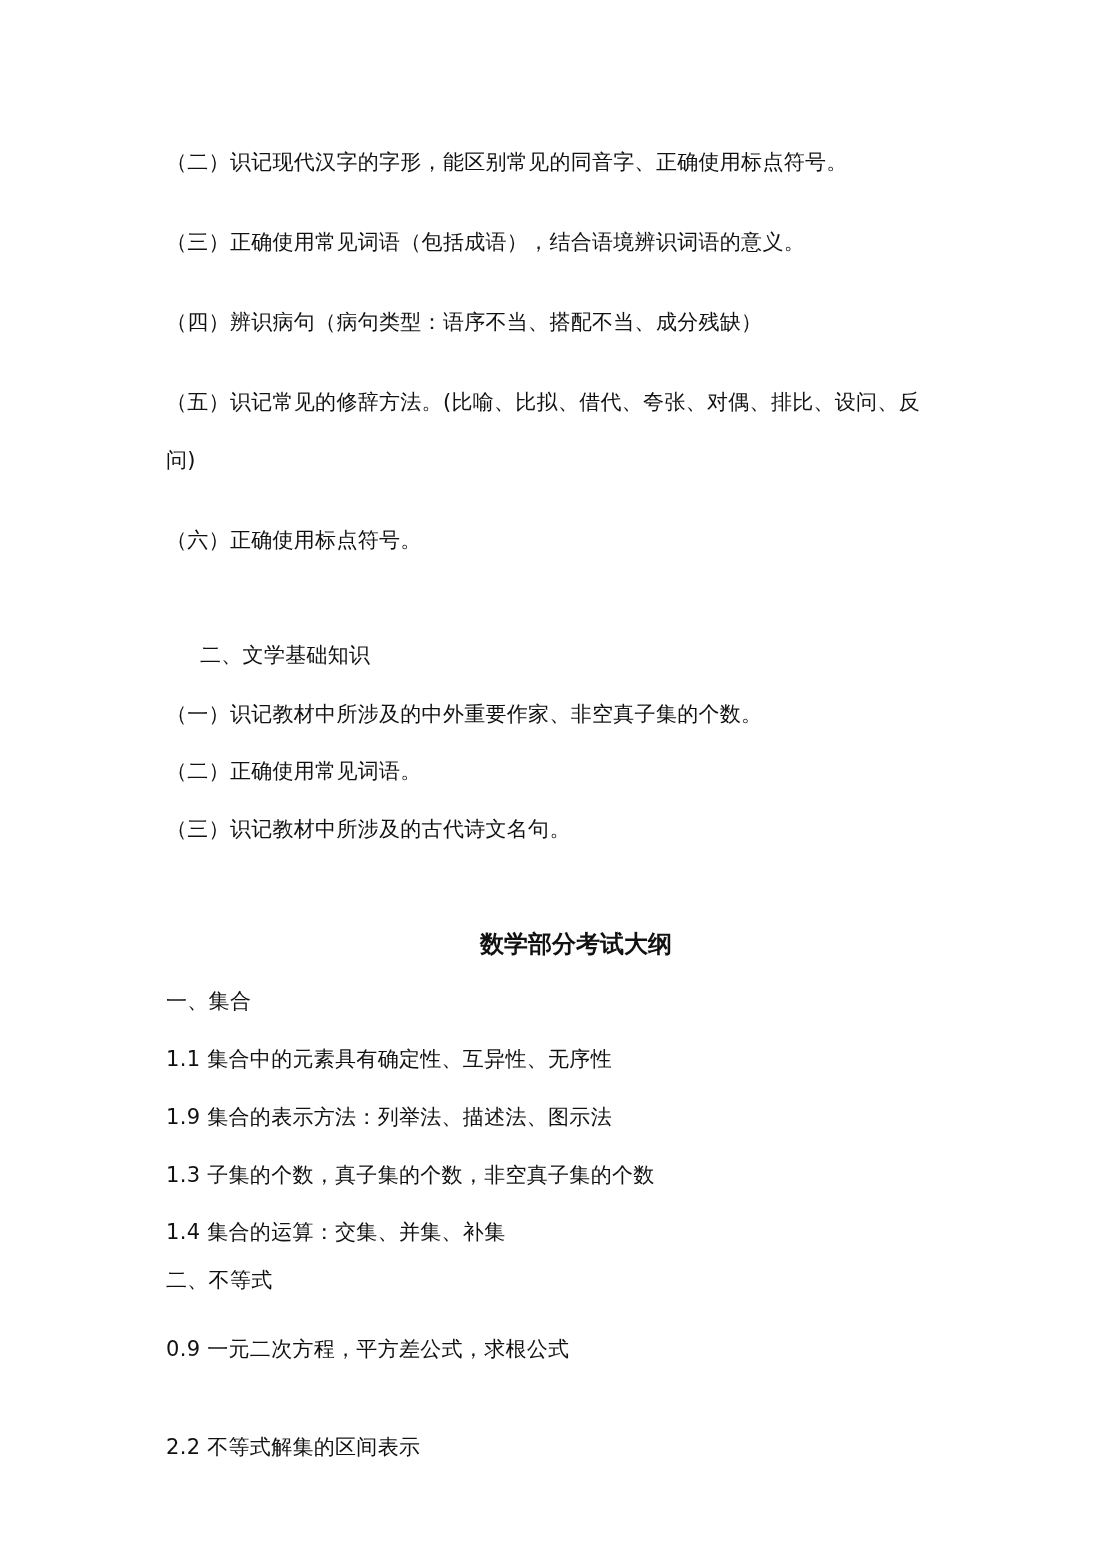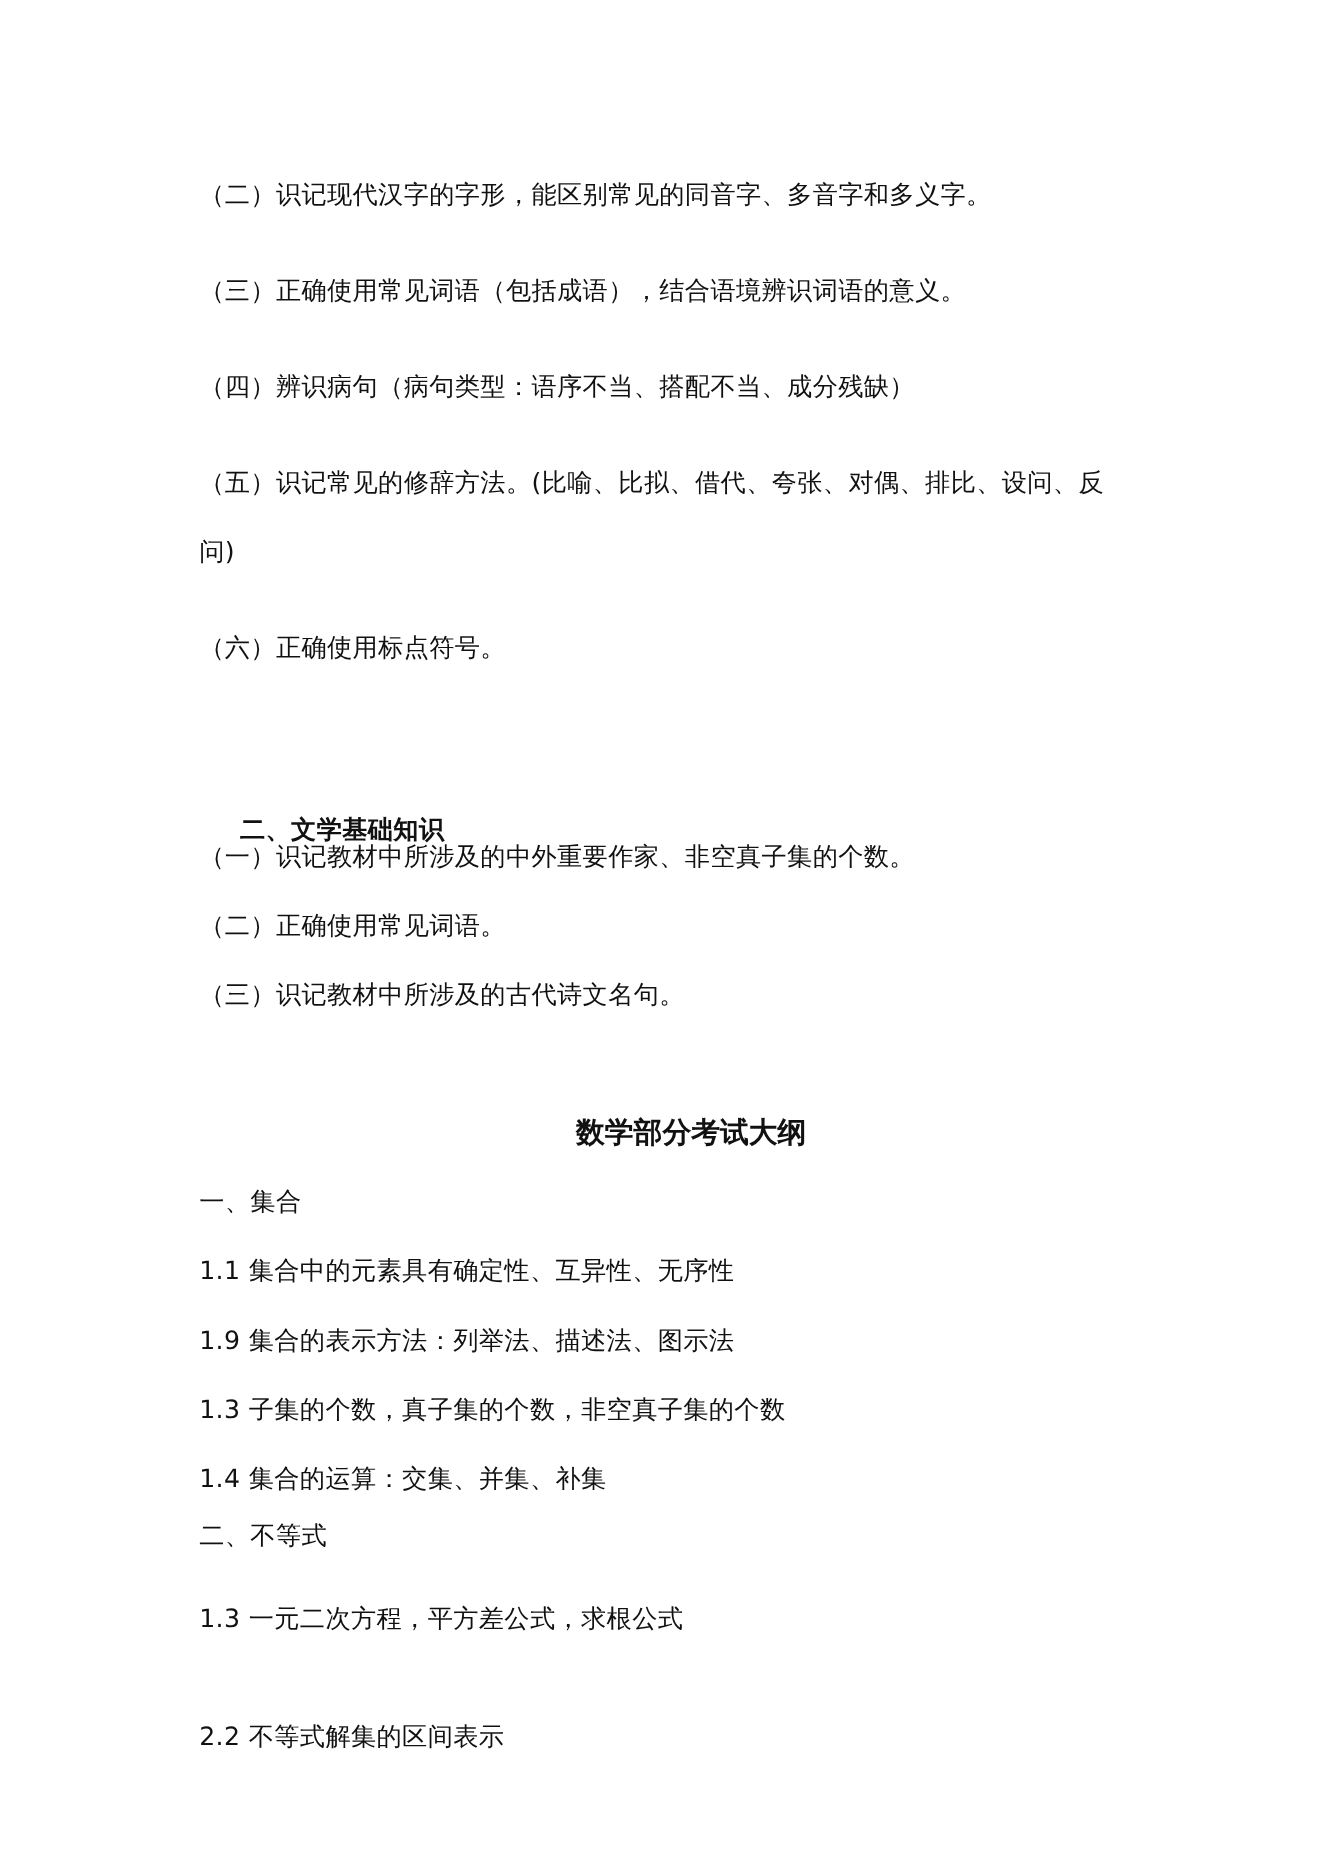"（二）识记现代汉字的字形，能区别常见的同音字、多音字和多义字。" div.line { text: 多音字和多义字 -> 正确使用标点符号 }
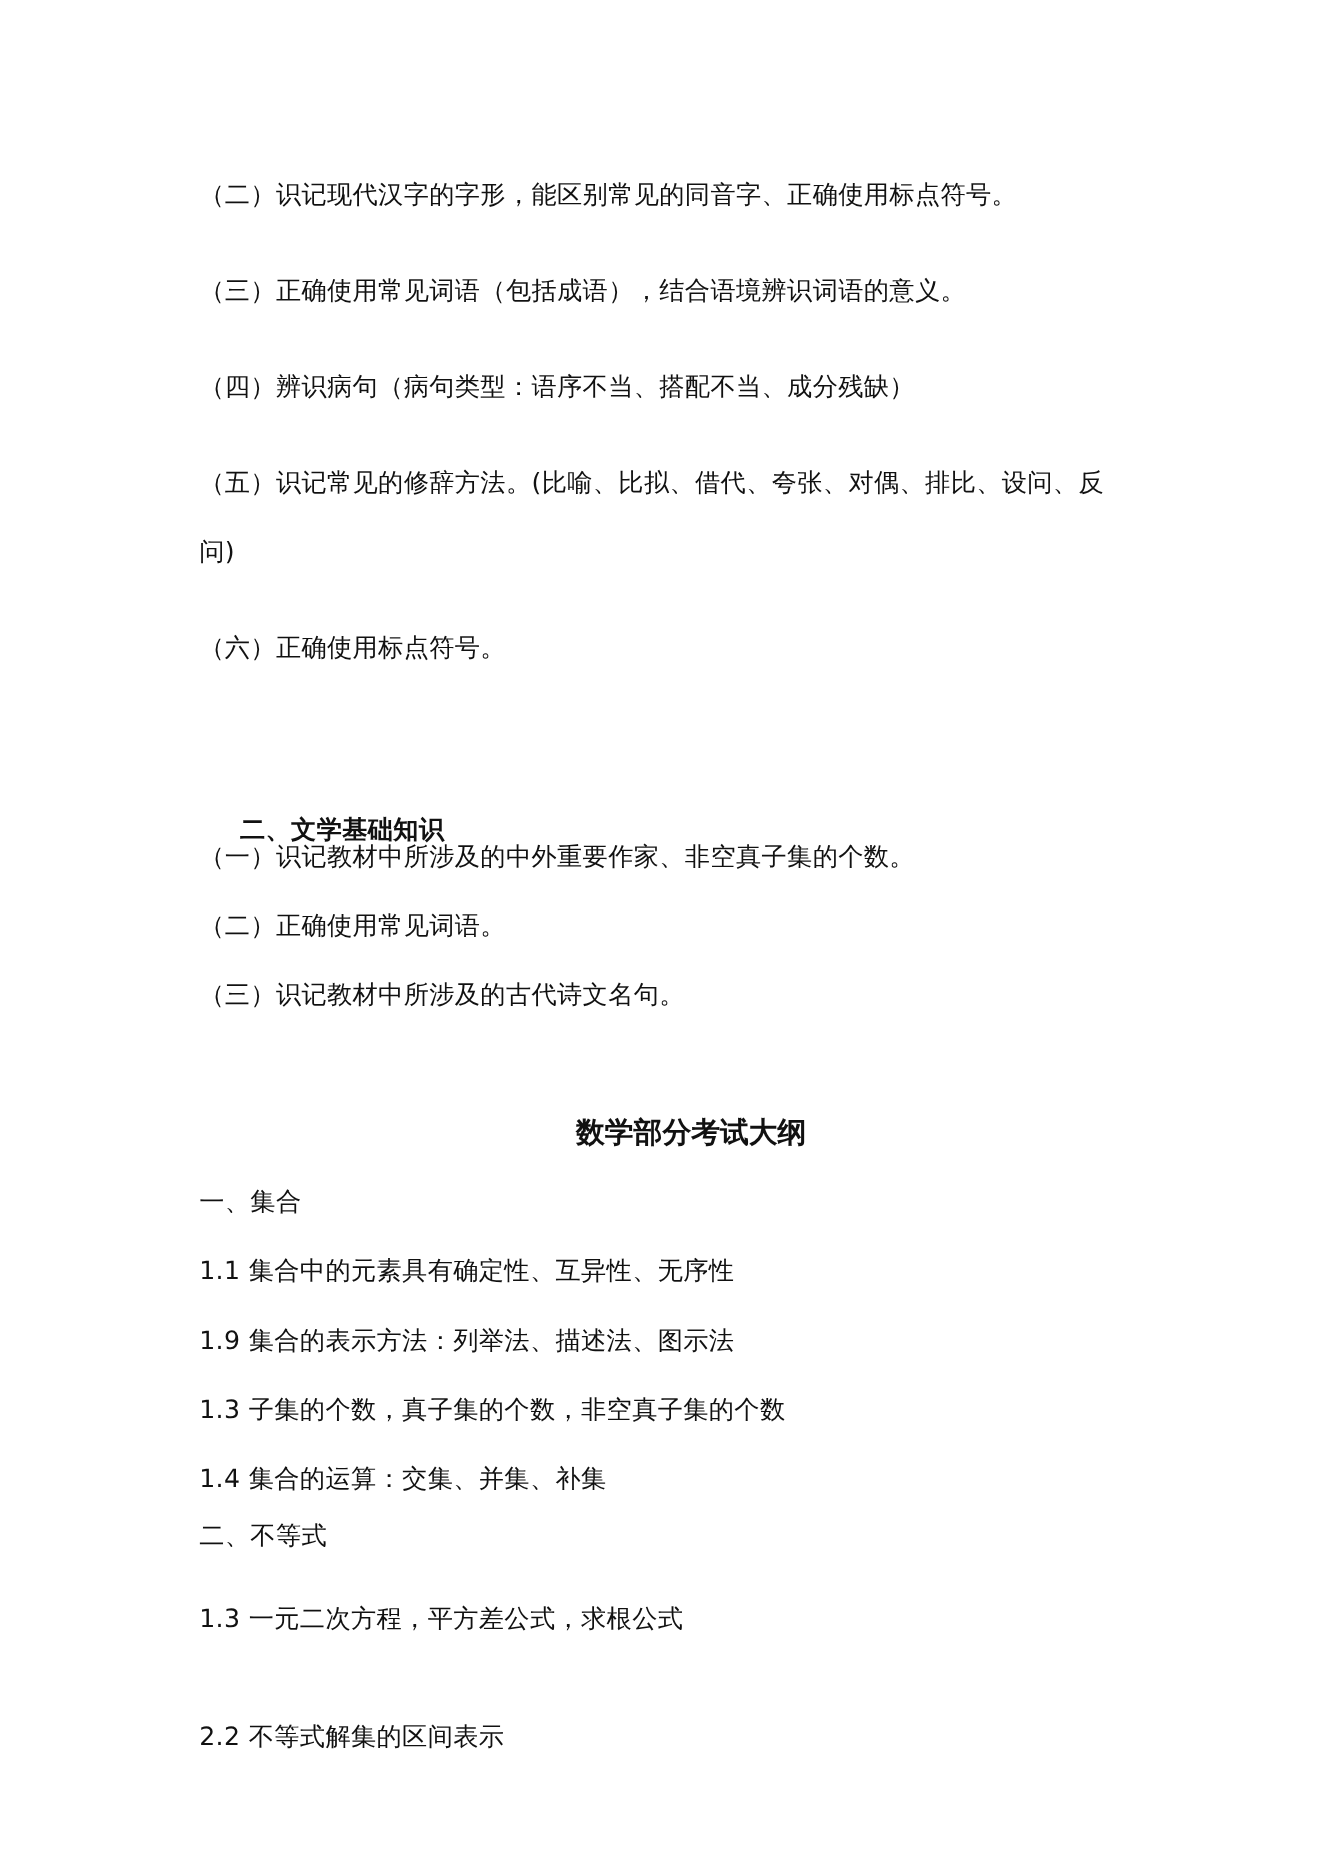"二、文学基础知识" .bold { font-weight: bold -> normal; margin-top: 36px -> none }
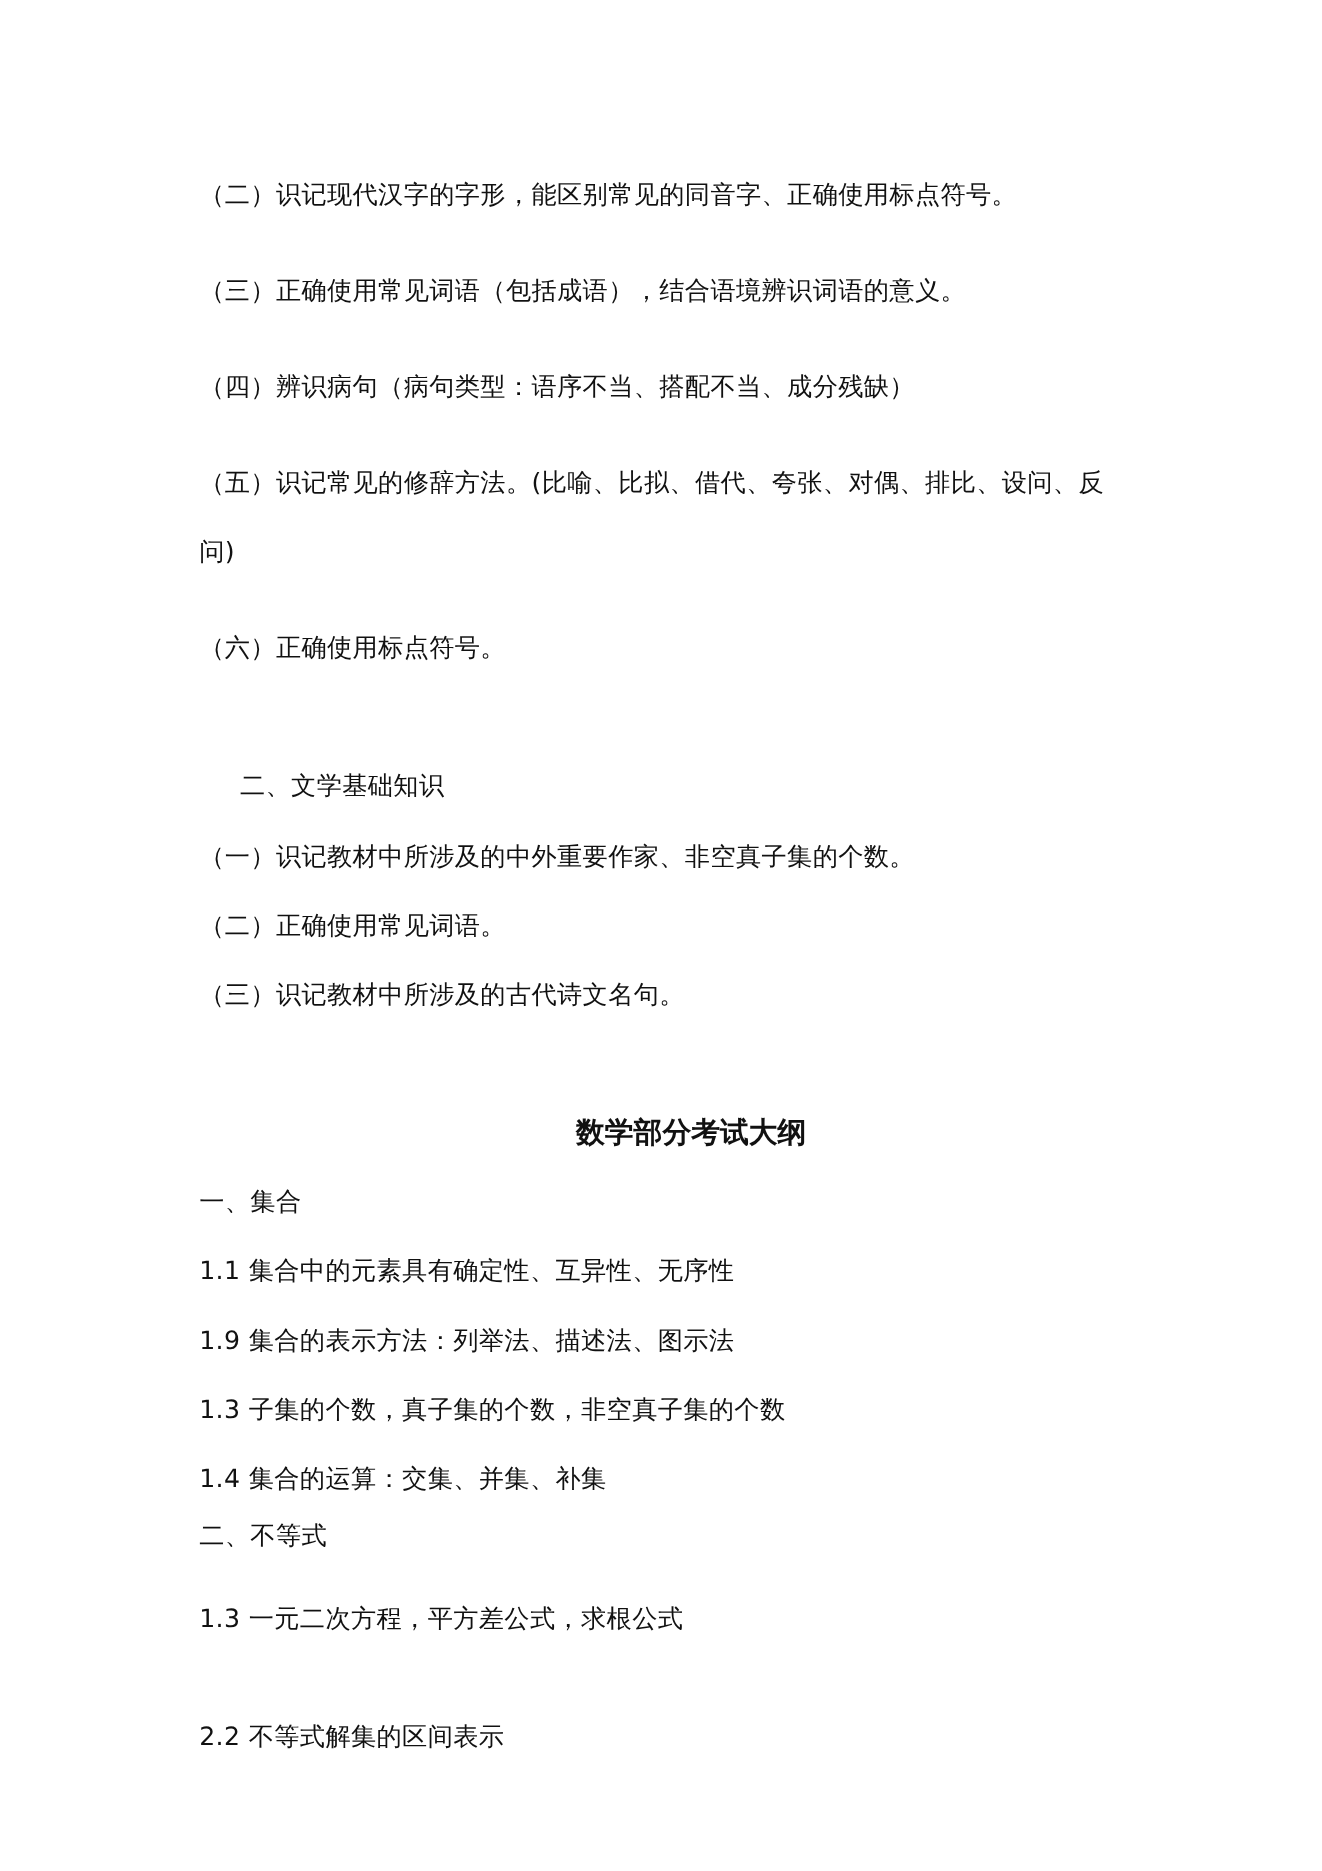"1.3 一元二次方程，平方差公式，求根公式" div.line { text: 1.3 -> 0.9 }
